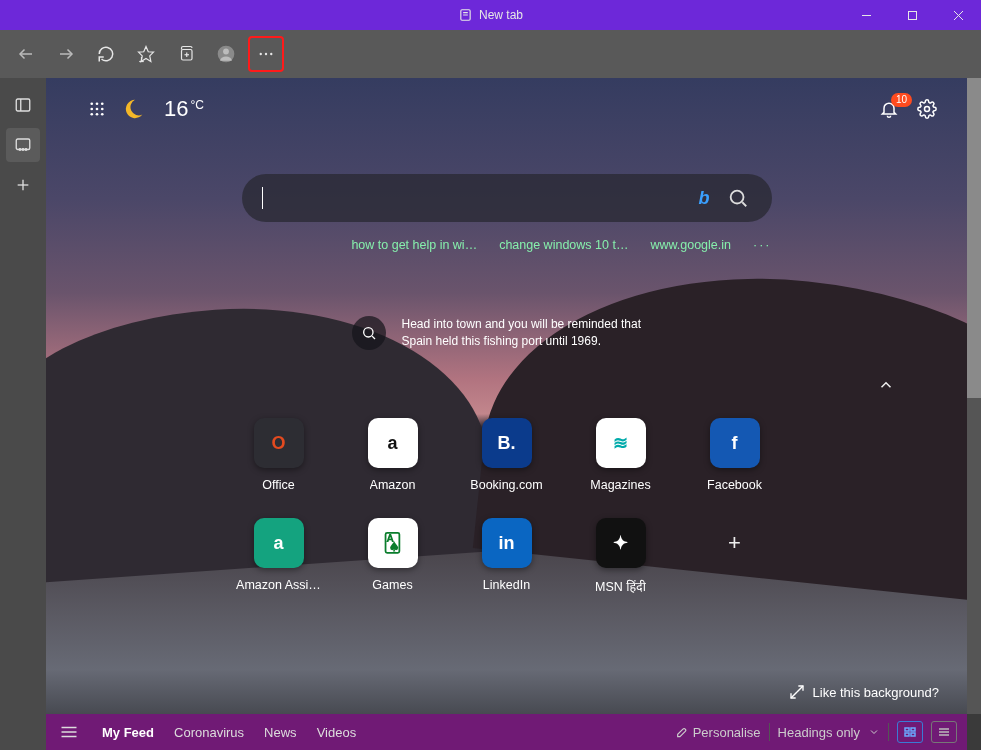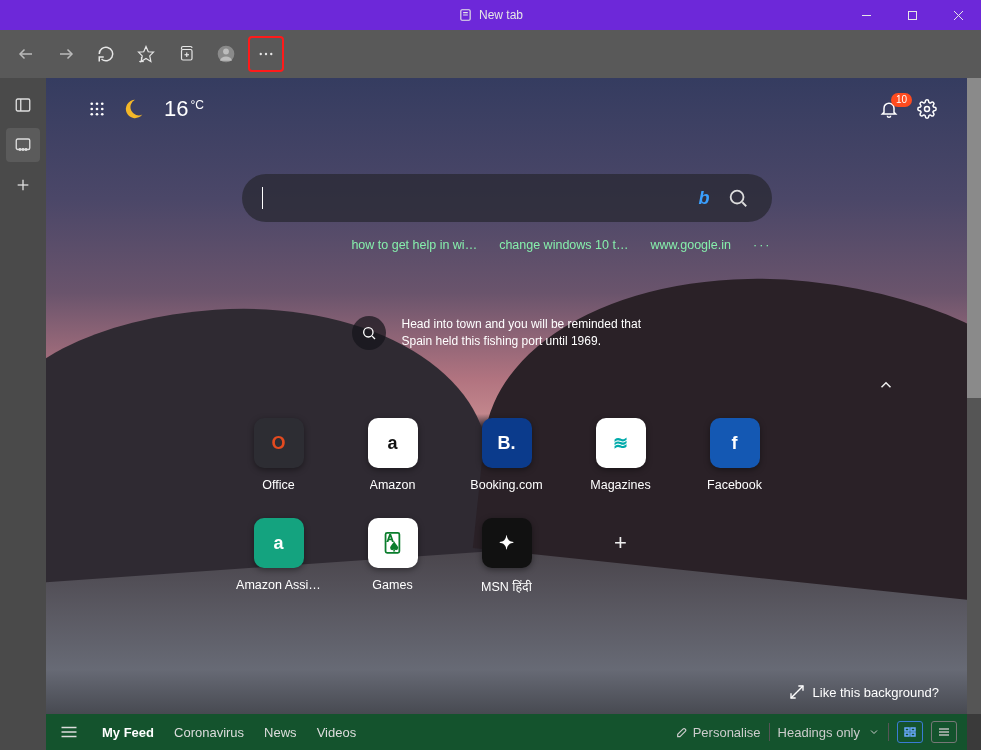"in" div.tile { html: none -> <div> <div>in</div> <div>LinkedIn</div> </div> }
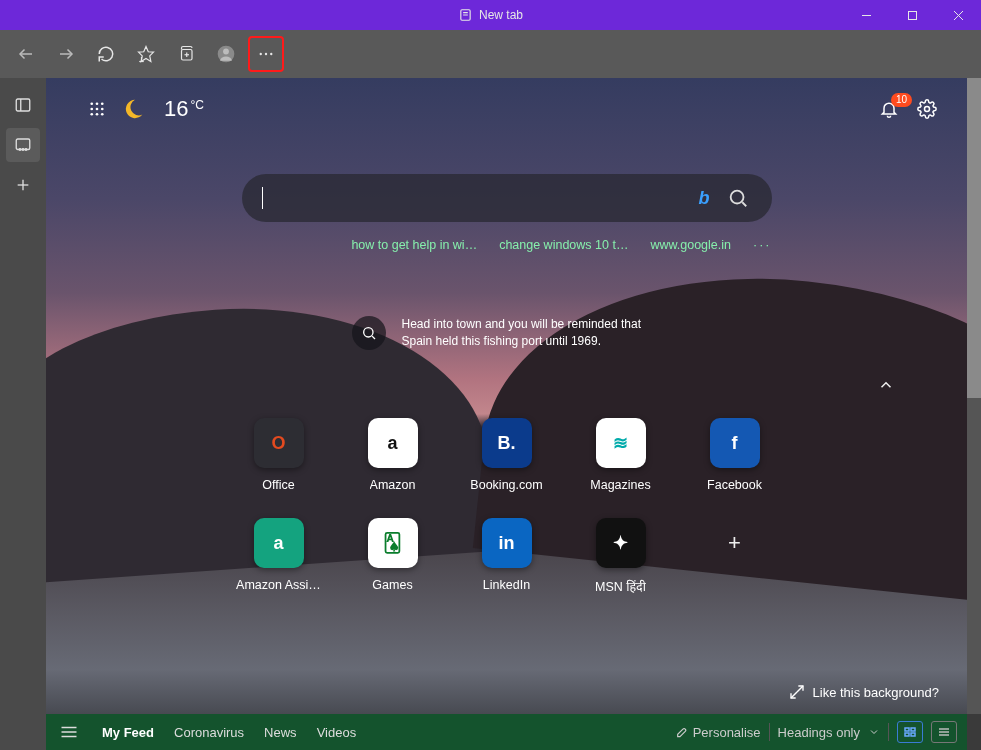"My Feed" .feedbar { background: #14532d -> #701a75 }
